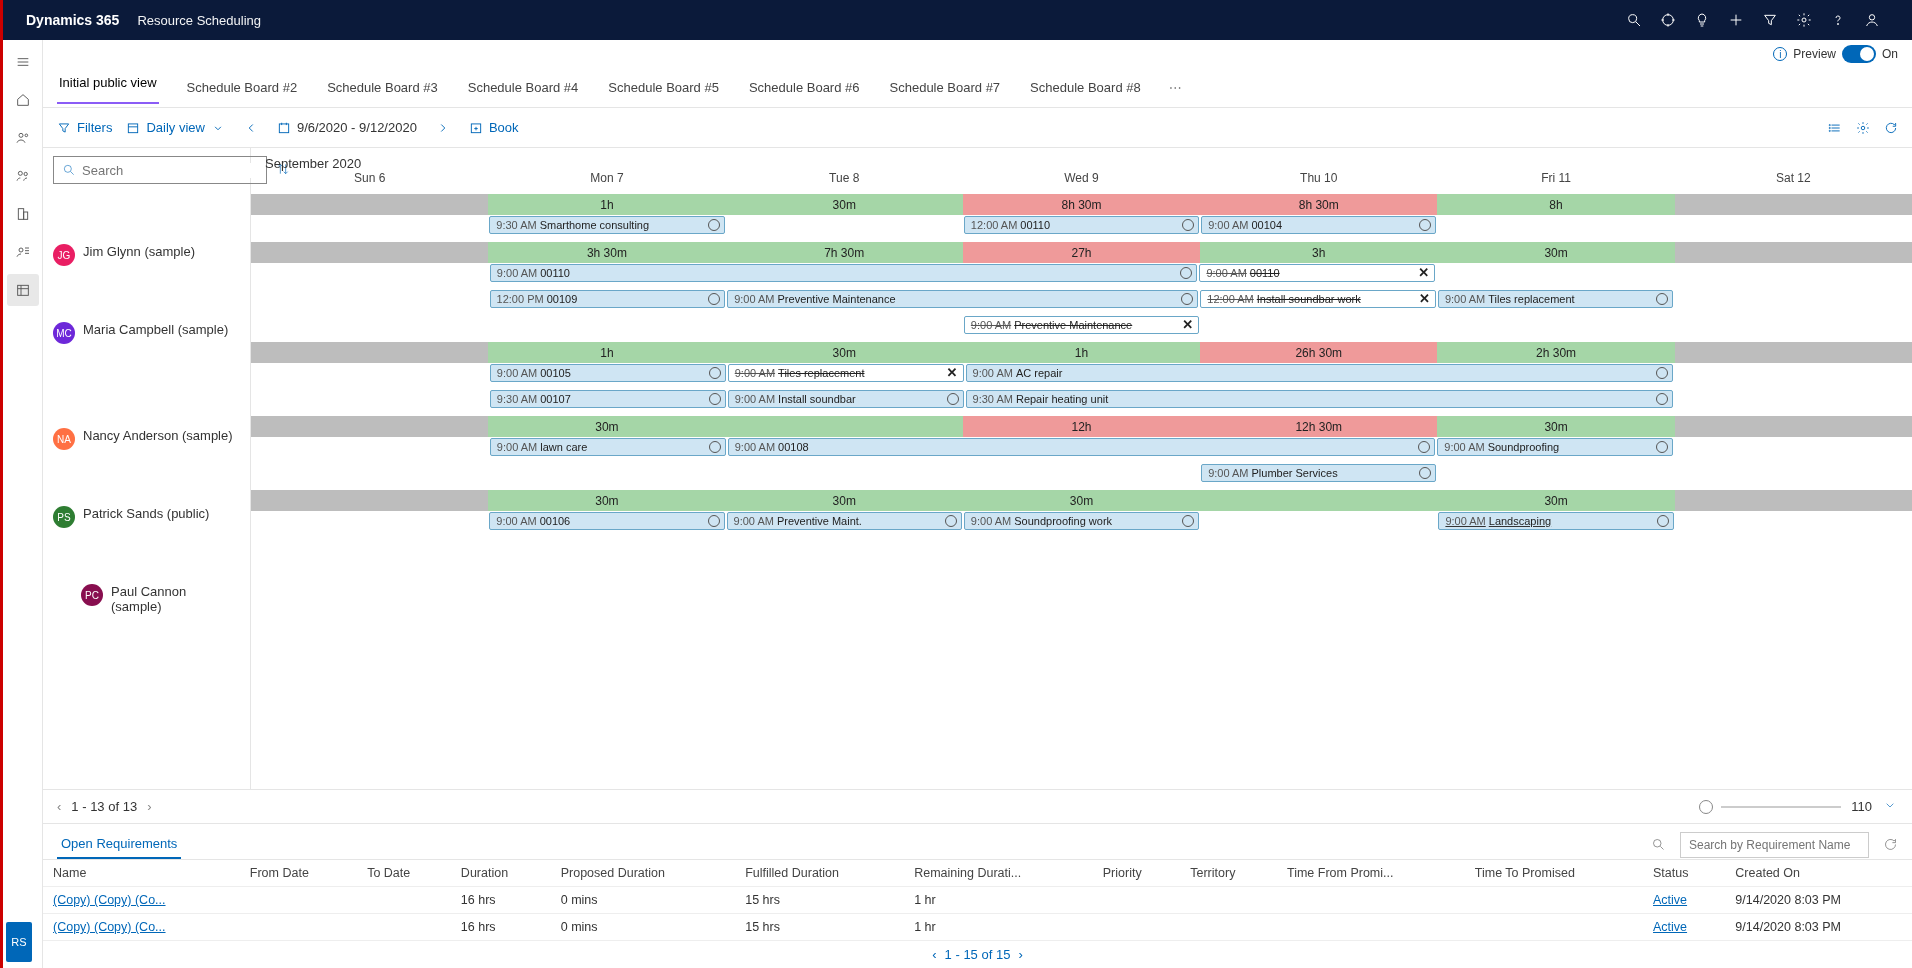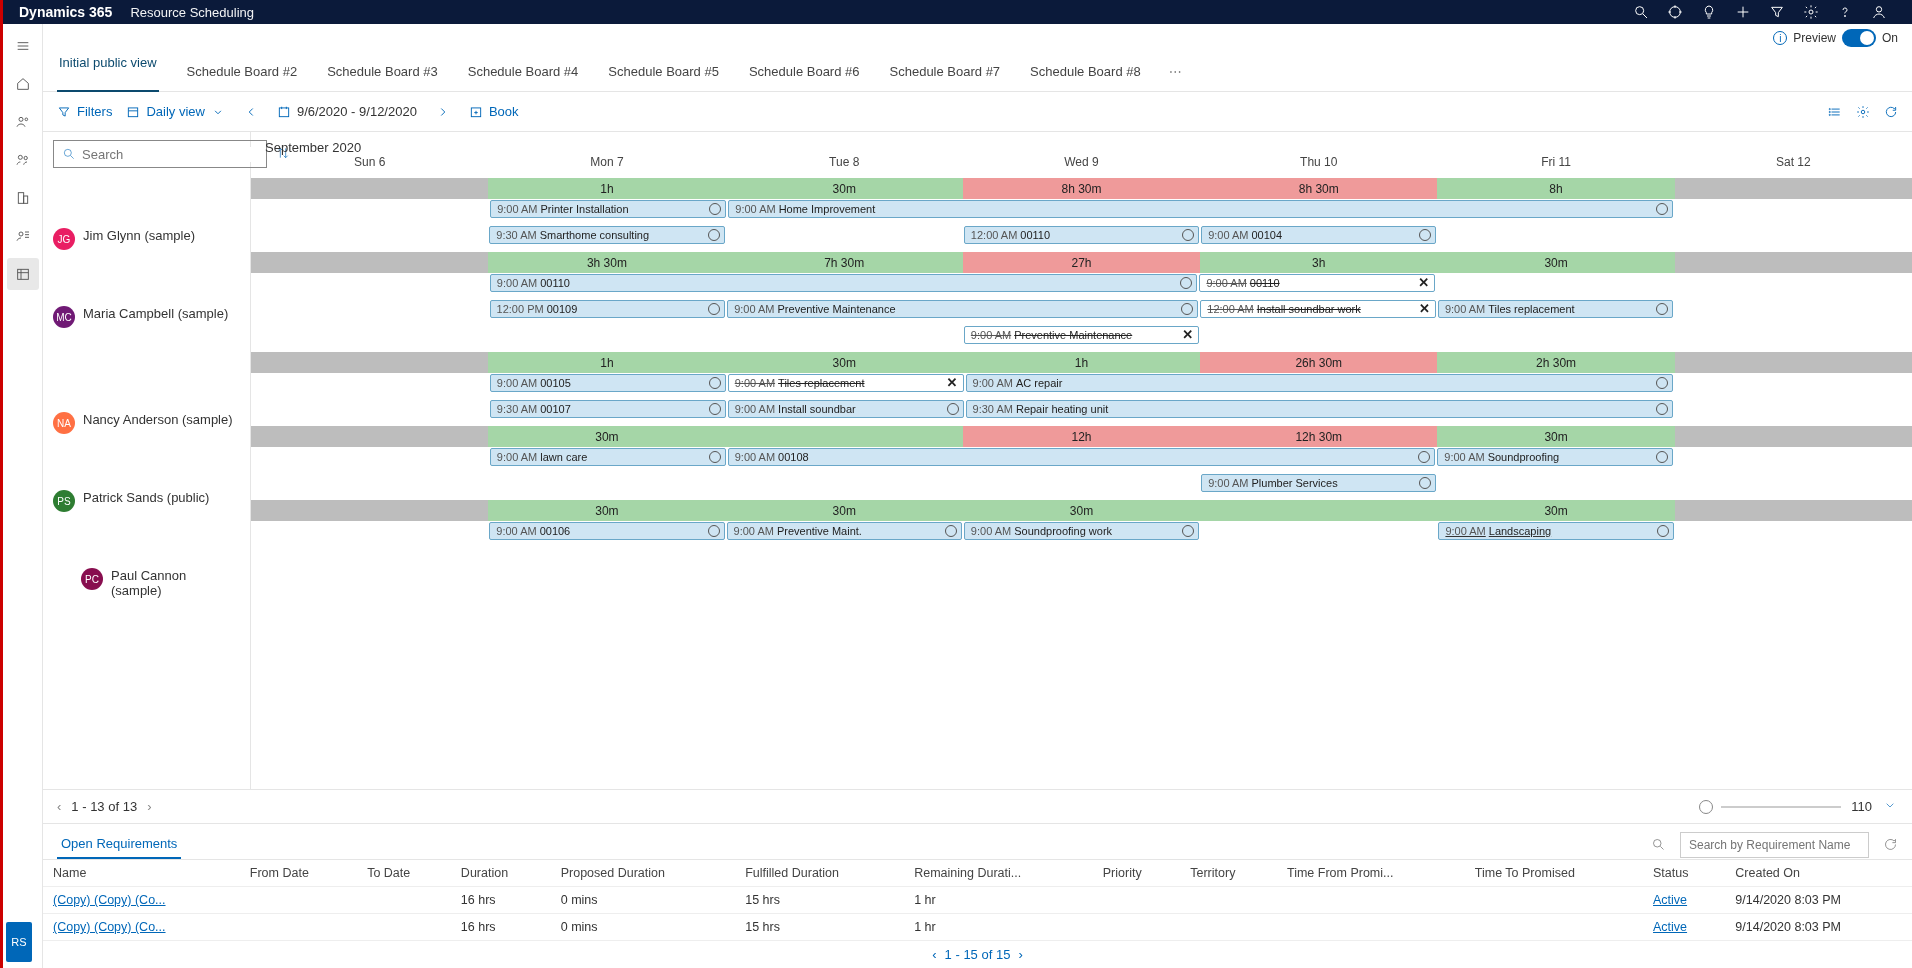"Dynamics 365" .topbar { height: 24px -> 40px; padding: 0 16px -> 0 23px }
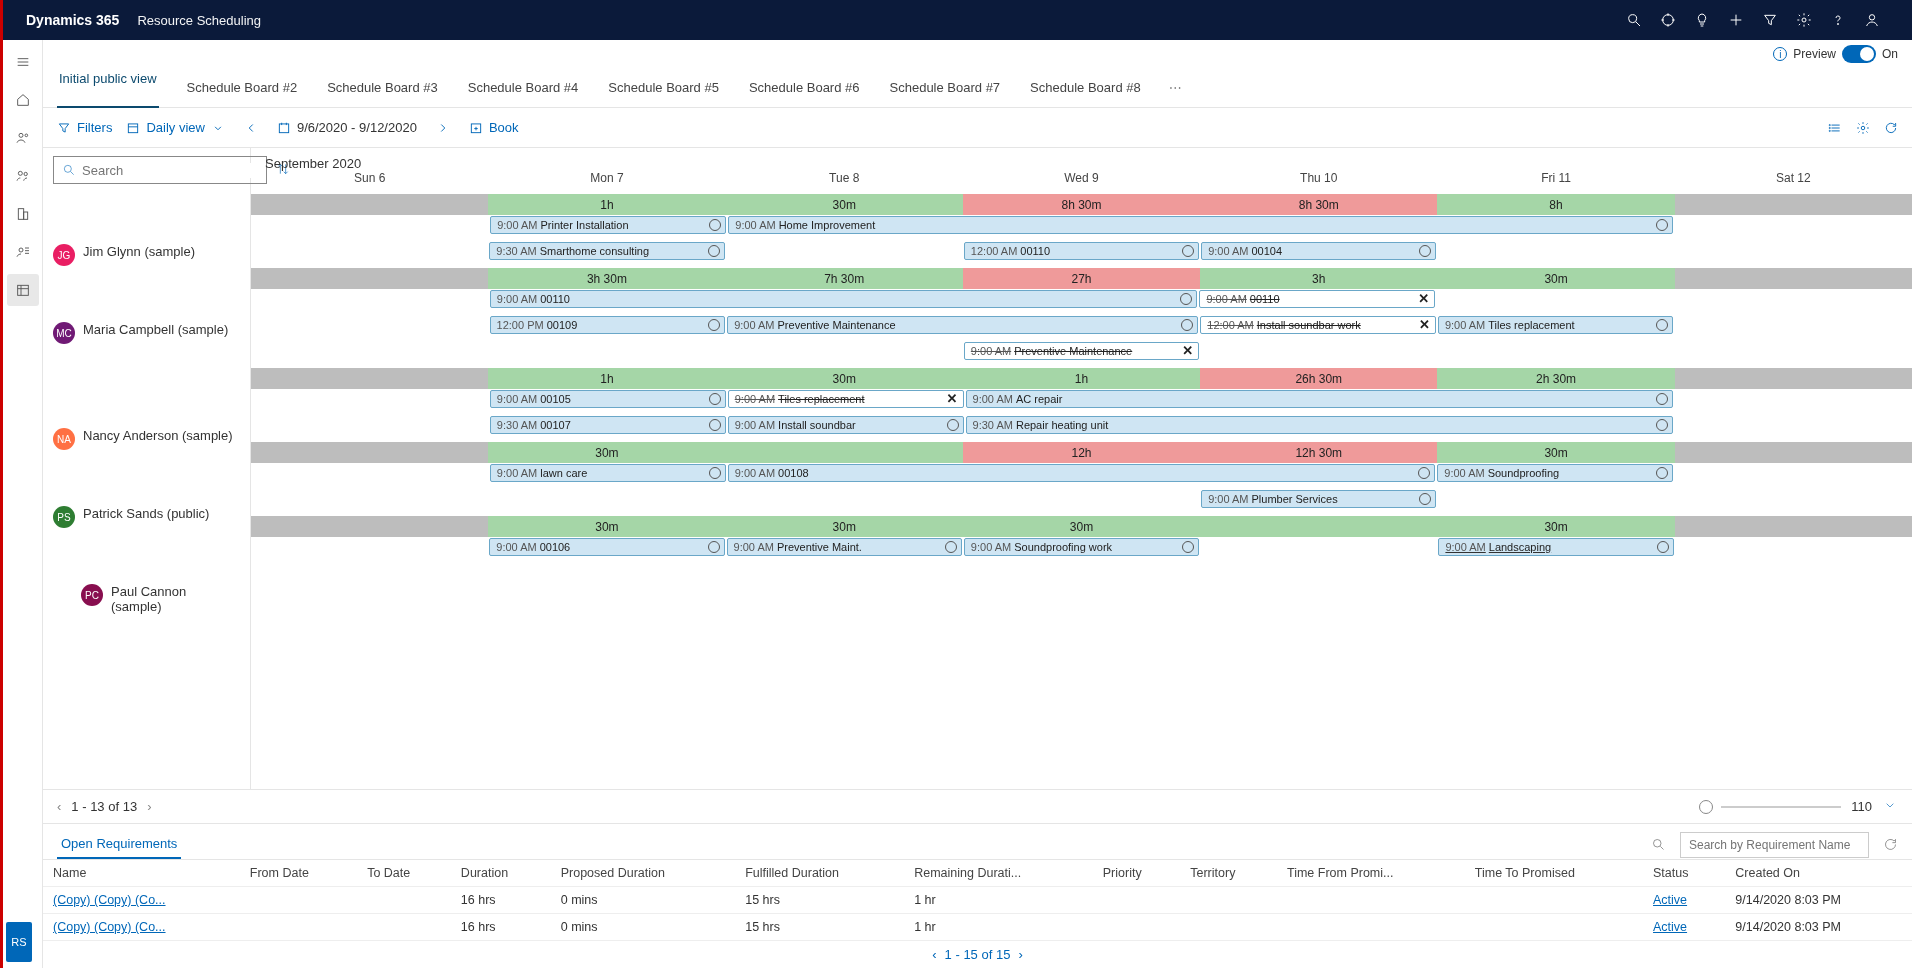"Initial public view" .tabs .tab.active { border-bottom: 2px solid #0c4a6e -> 2px solid #8b5cf6; color: #0c4a6e -> #000000; padding-bottom: 20px -> 12px }
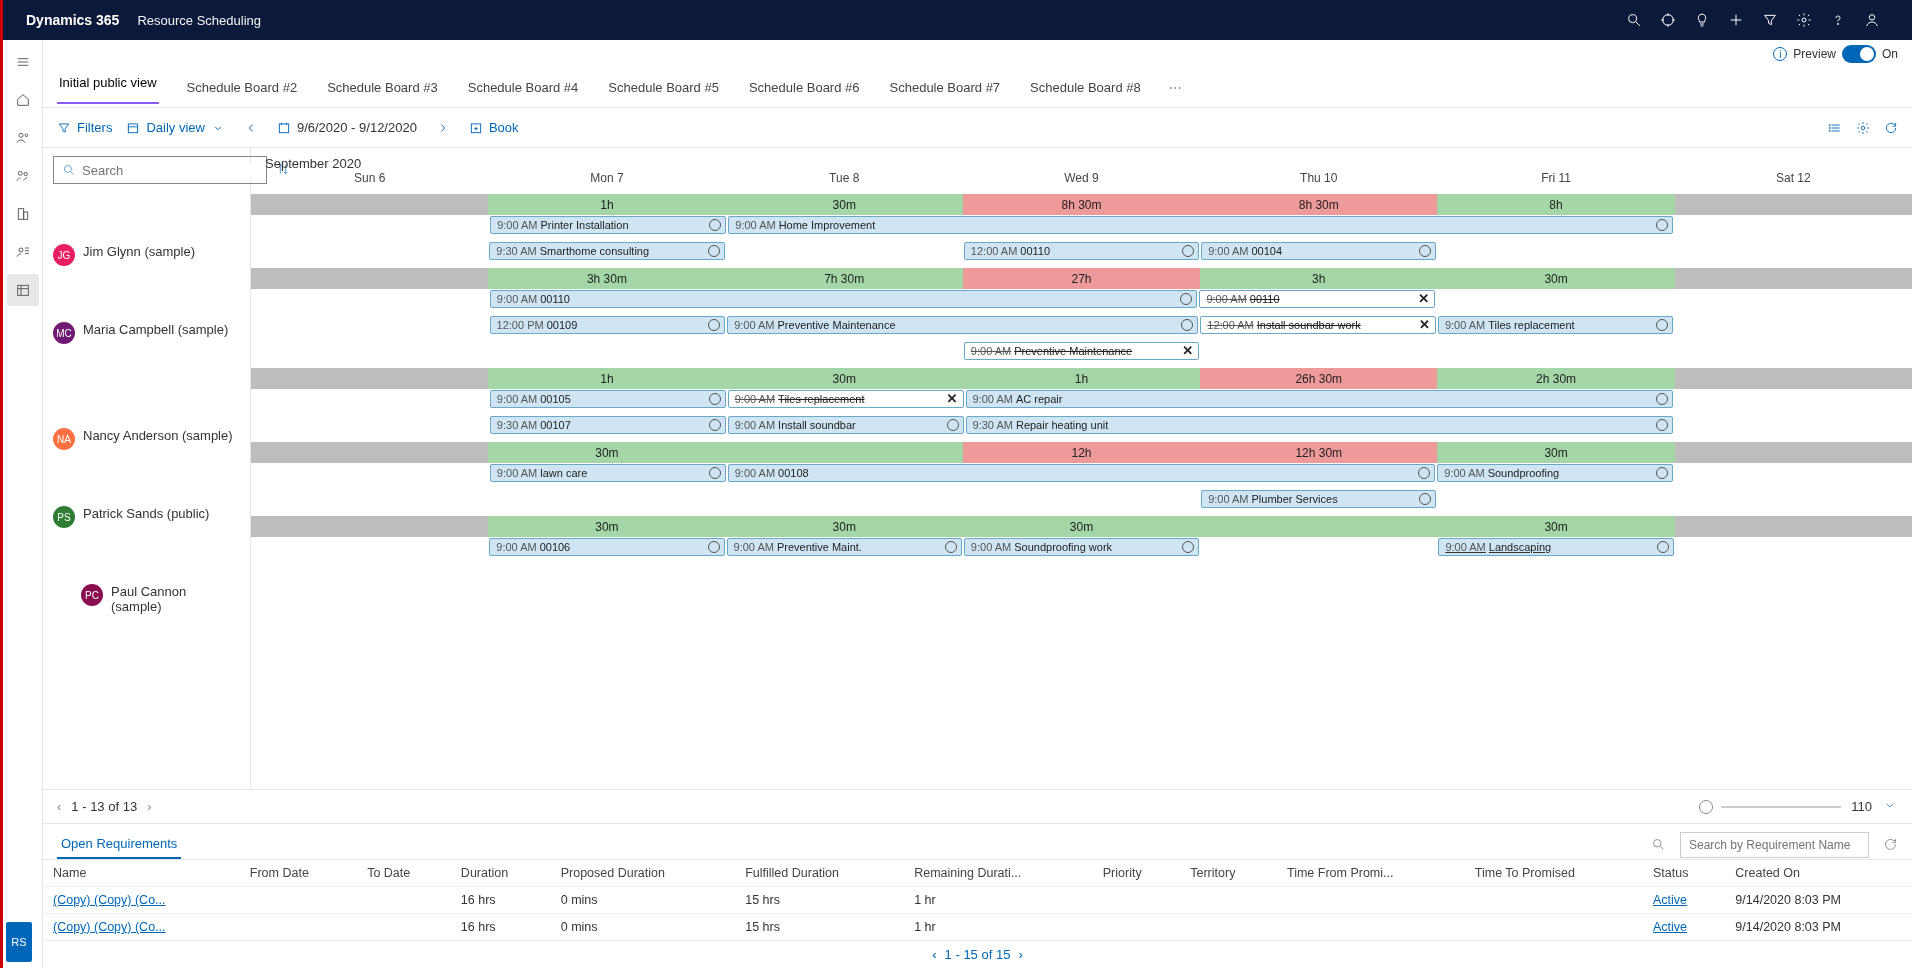"9:00 AM Printer Installation" div.booking-row { html: <div> <div></div> <div> <div><span>9:00 AM</span><span>Printer Installation</span><span></span></div> </div> <div> <div><span>9:00 AM</span><span>Home Improvement</span><span></span></div> </div> <div></div> </div> -> none }
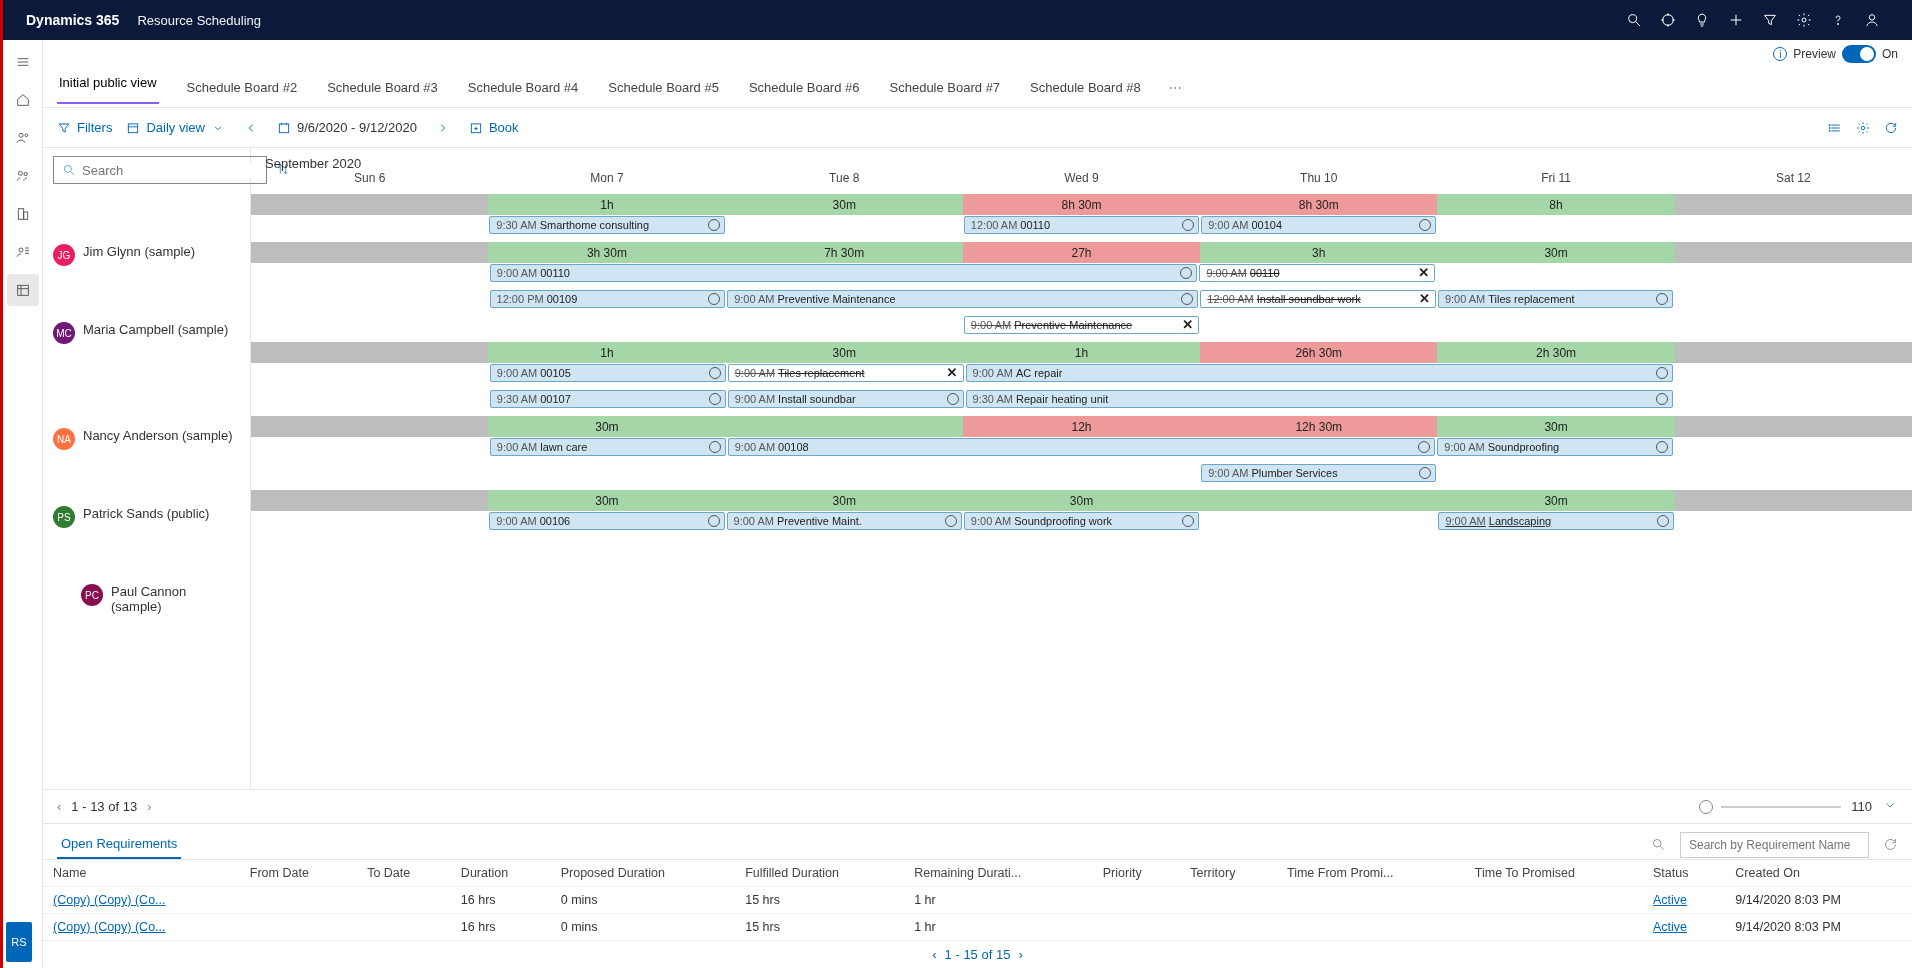"MC" div.avatar { background: #701a75 -> #6d28d9 }
